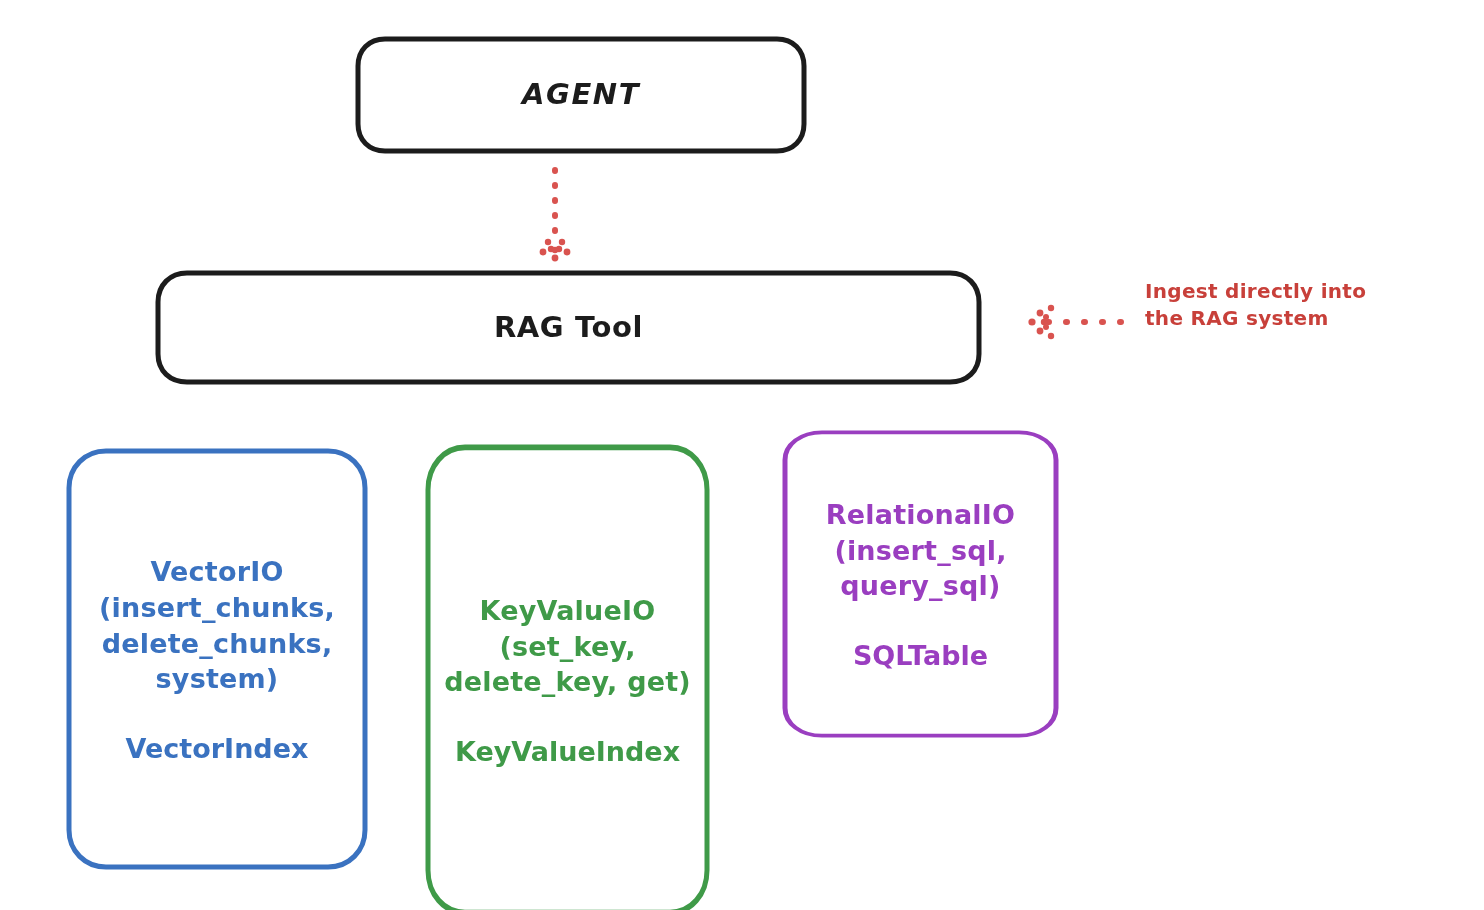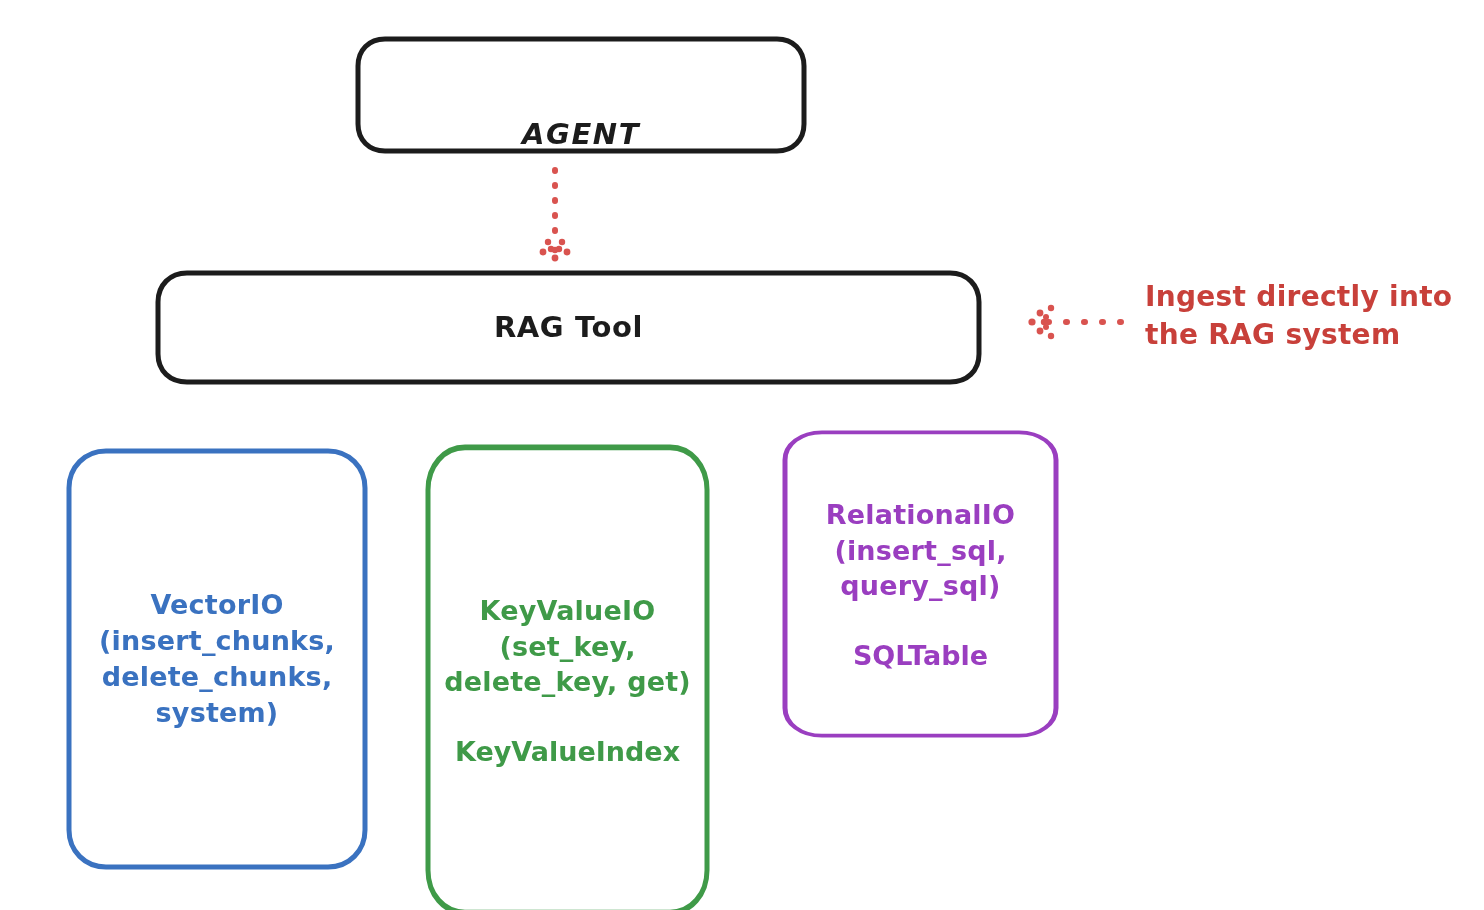"AGENT" #agent-node { justify-content: flex-end -> none }
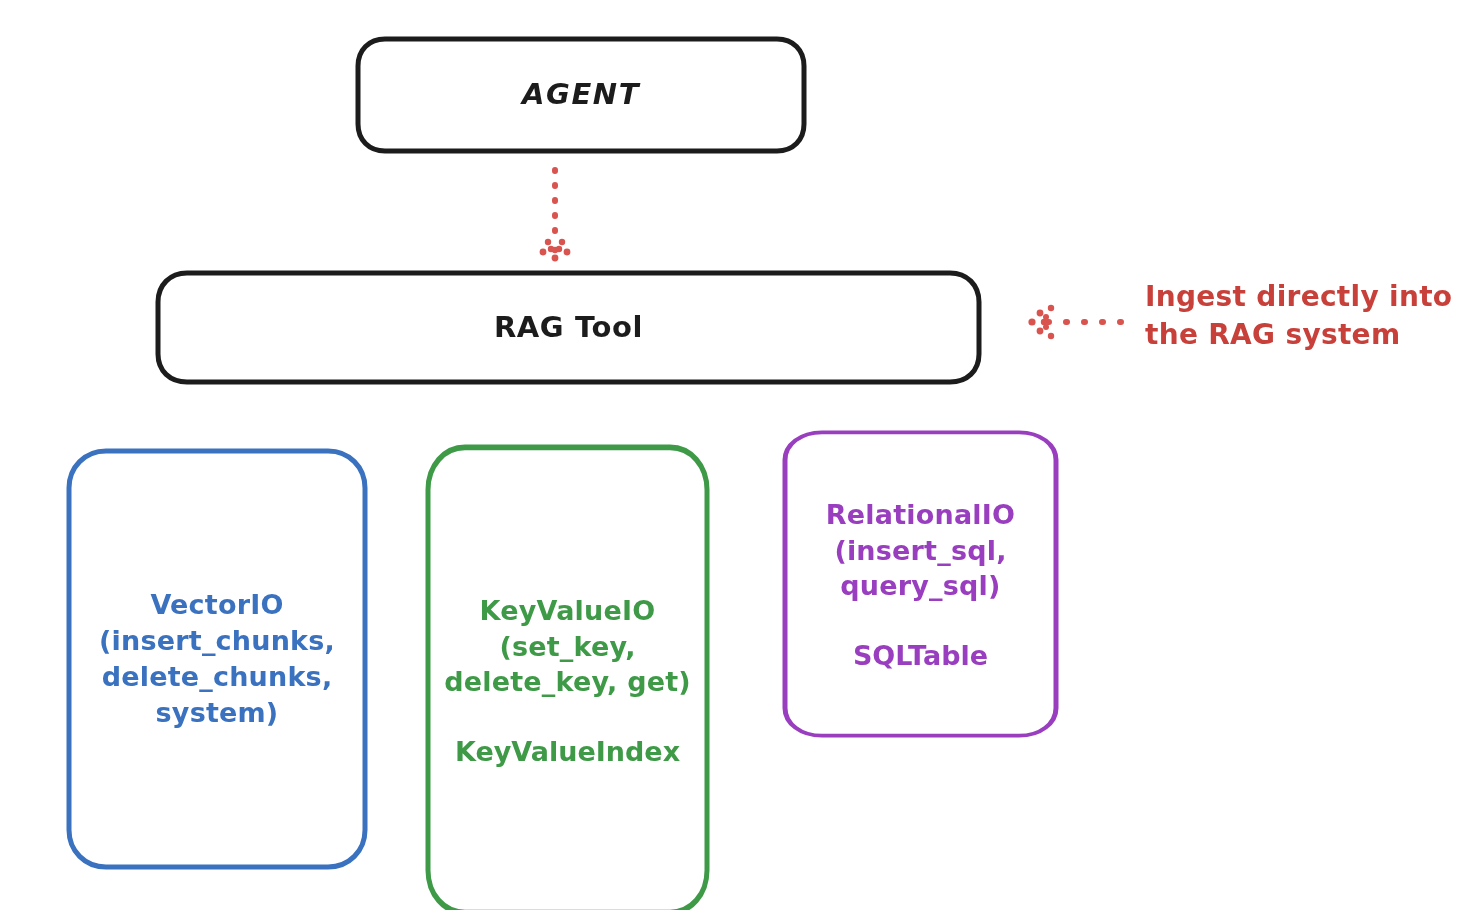"Ingest directly into" #ingest-annotation { font-size: 28px -> 20px }
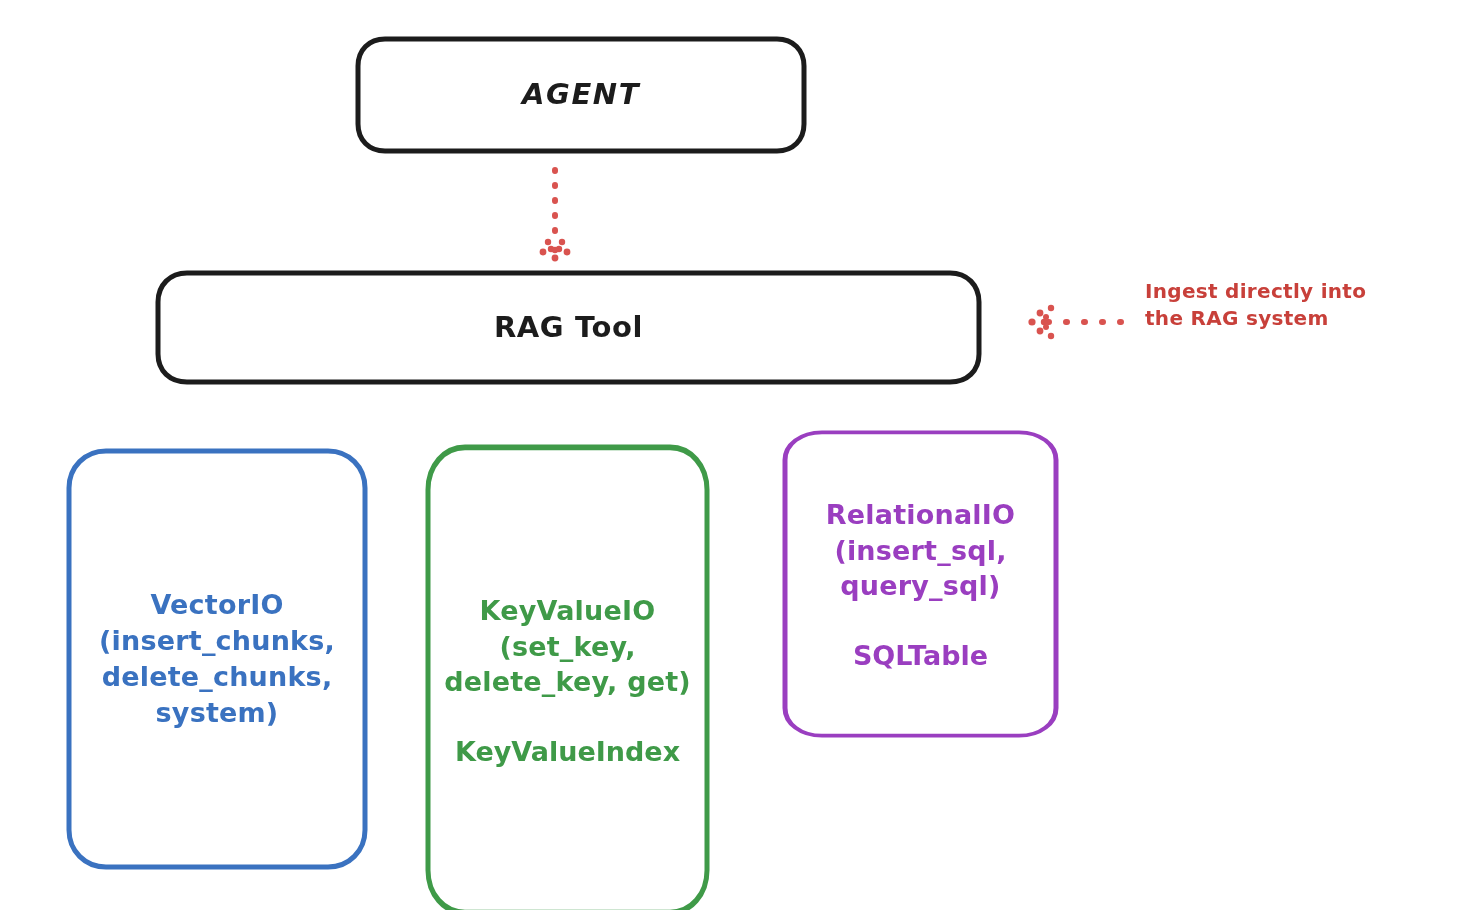"VectorIndex" div.label-secondary { html: none -> <div>VectorIndex</div> }
